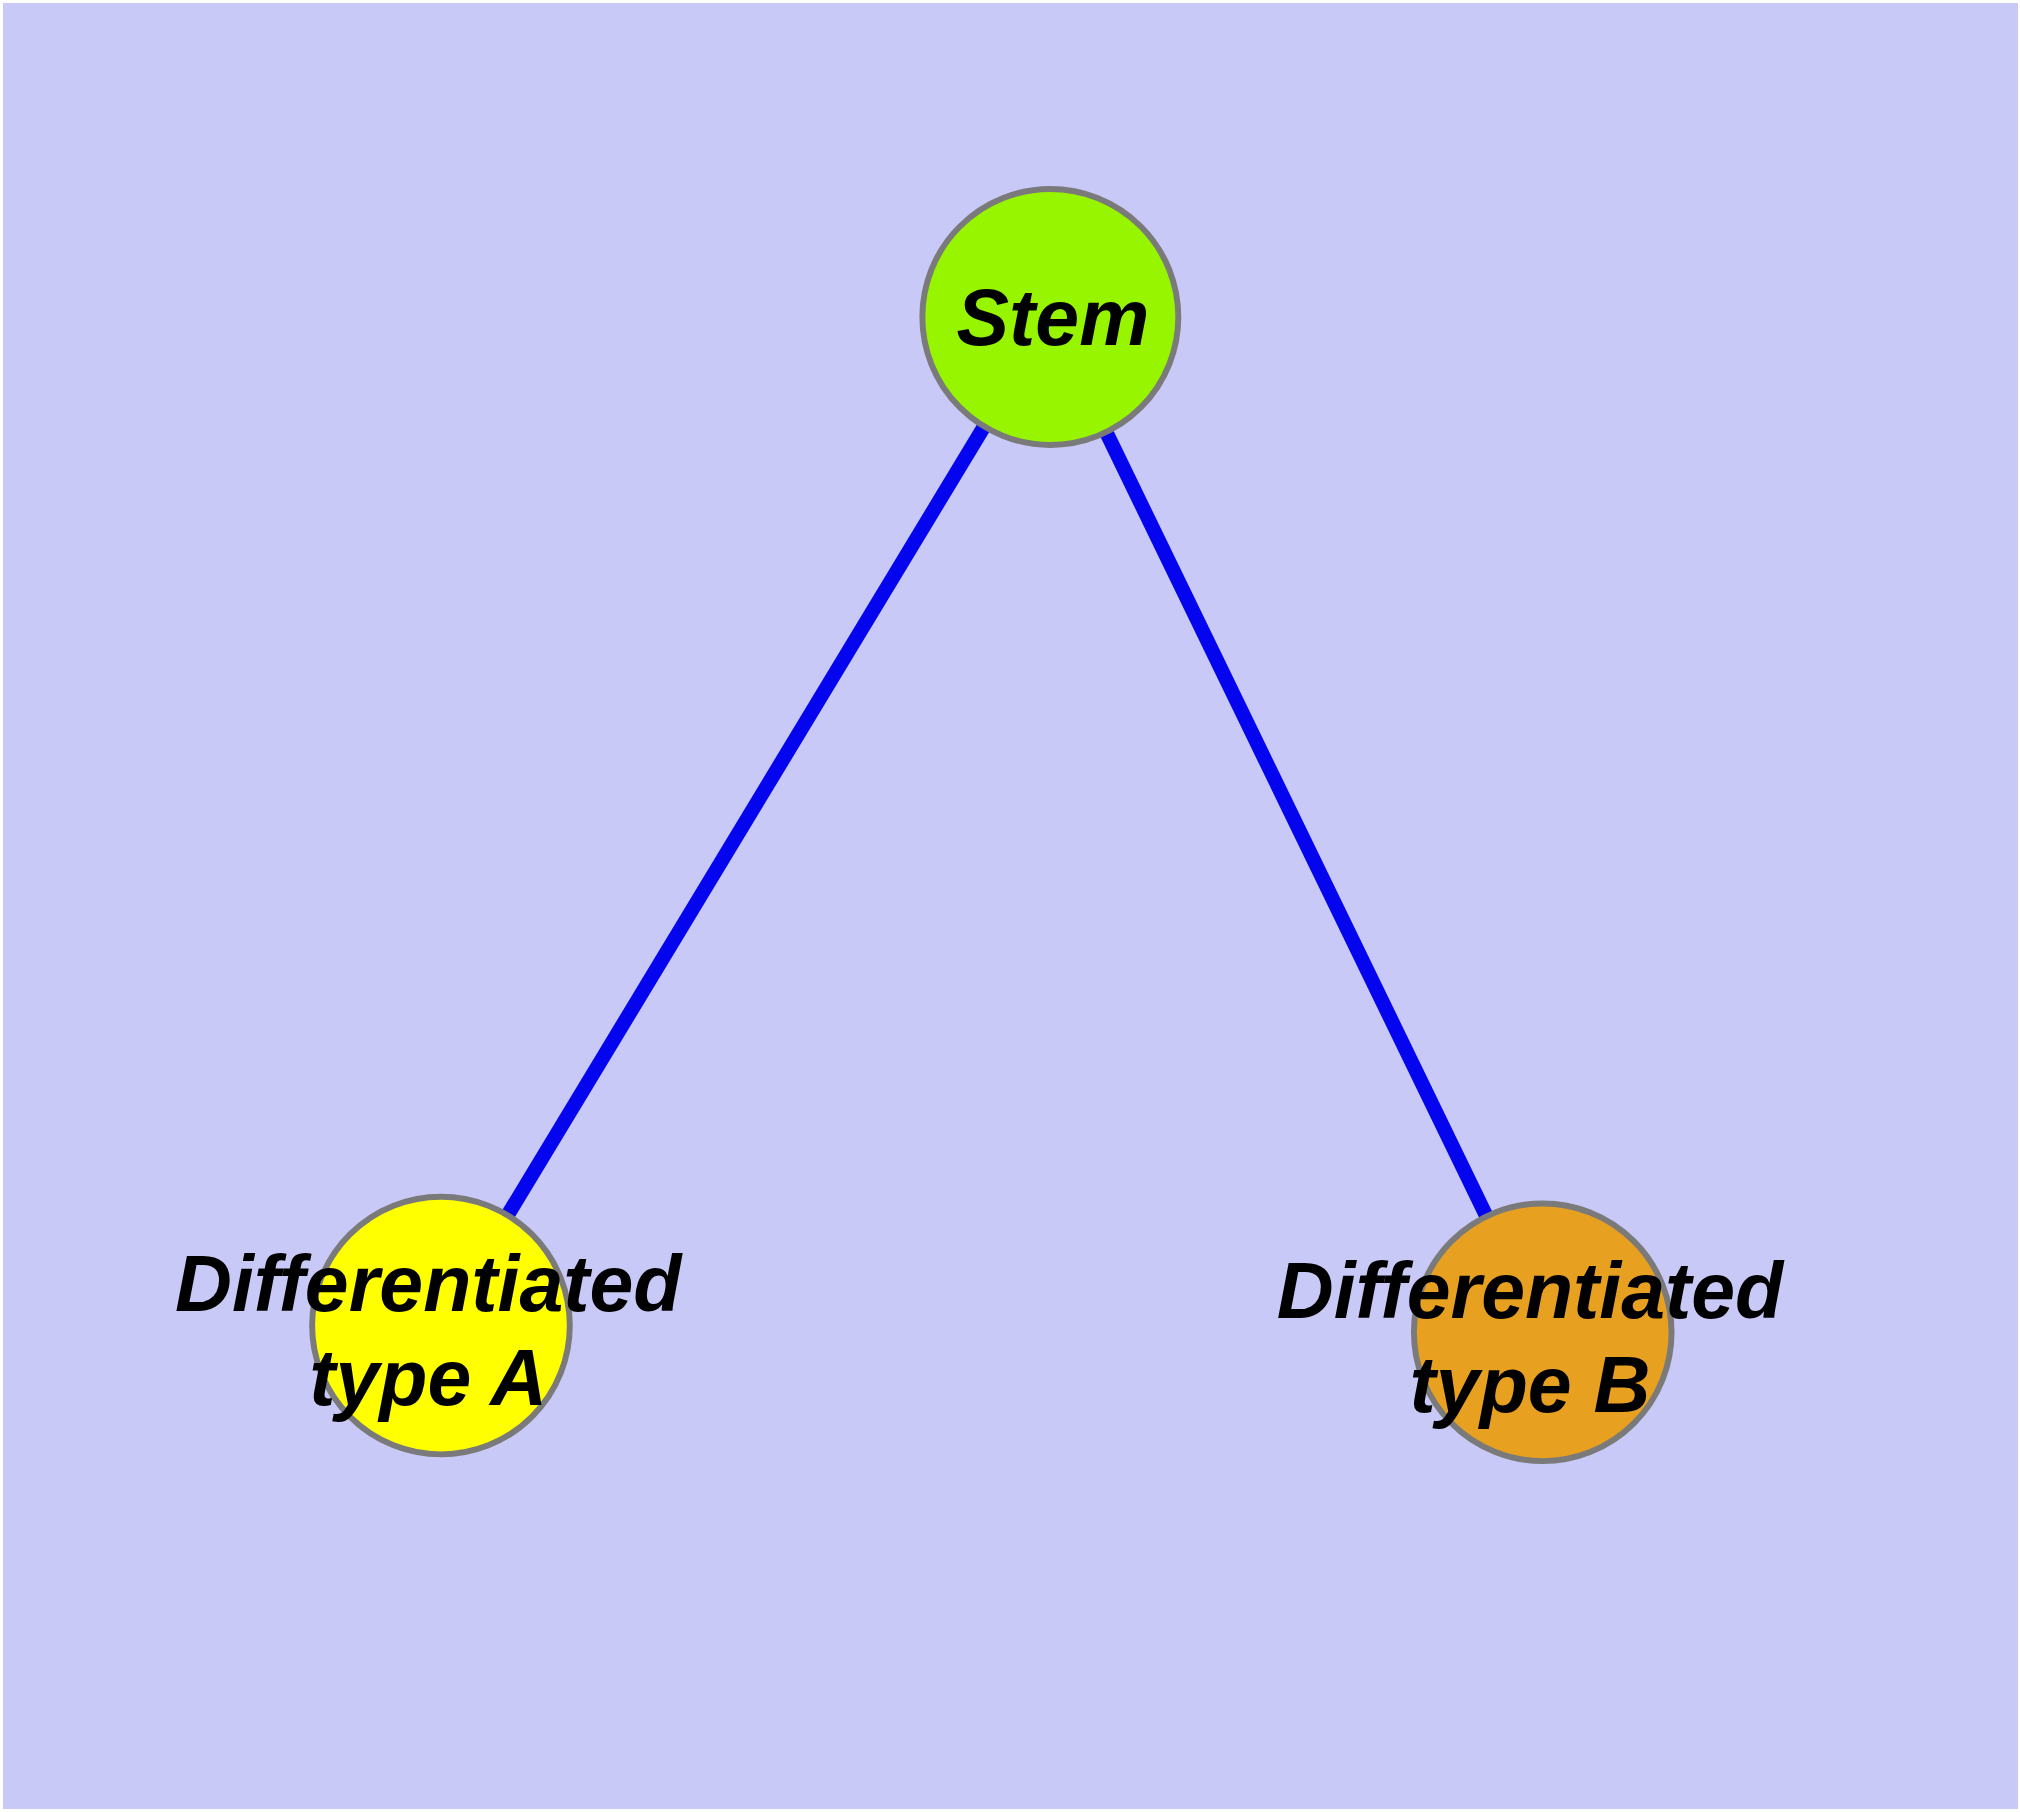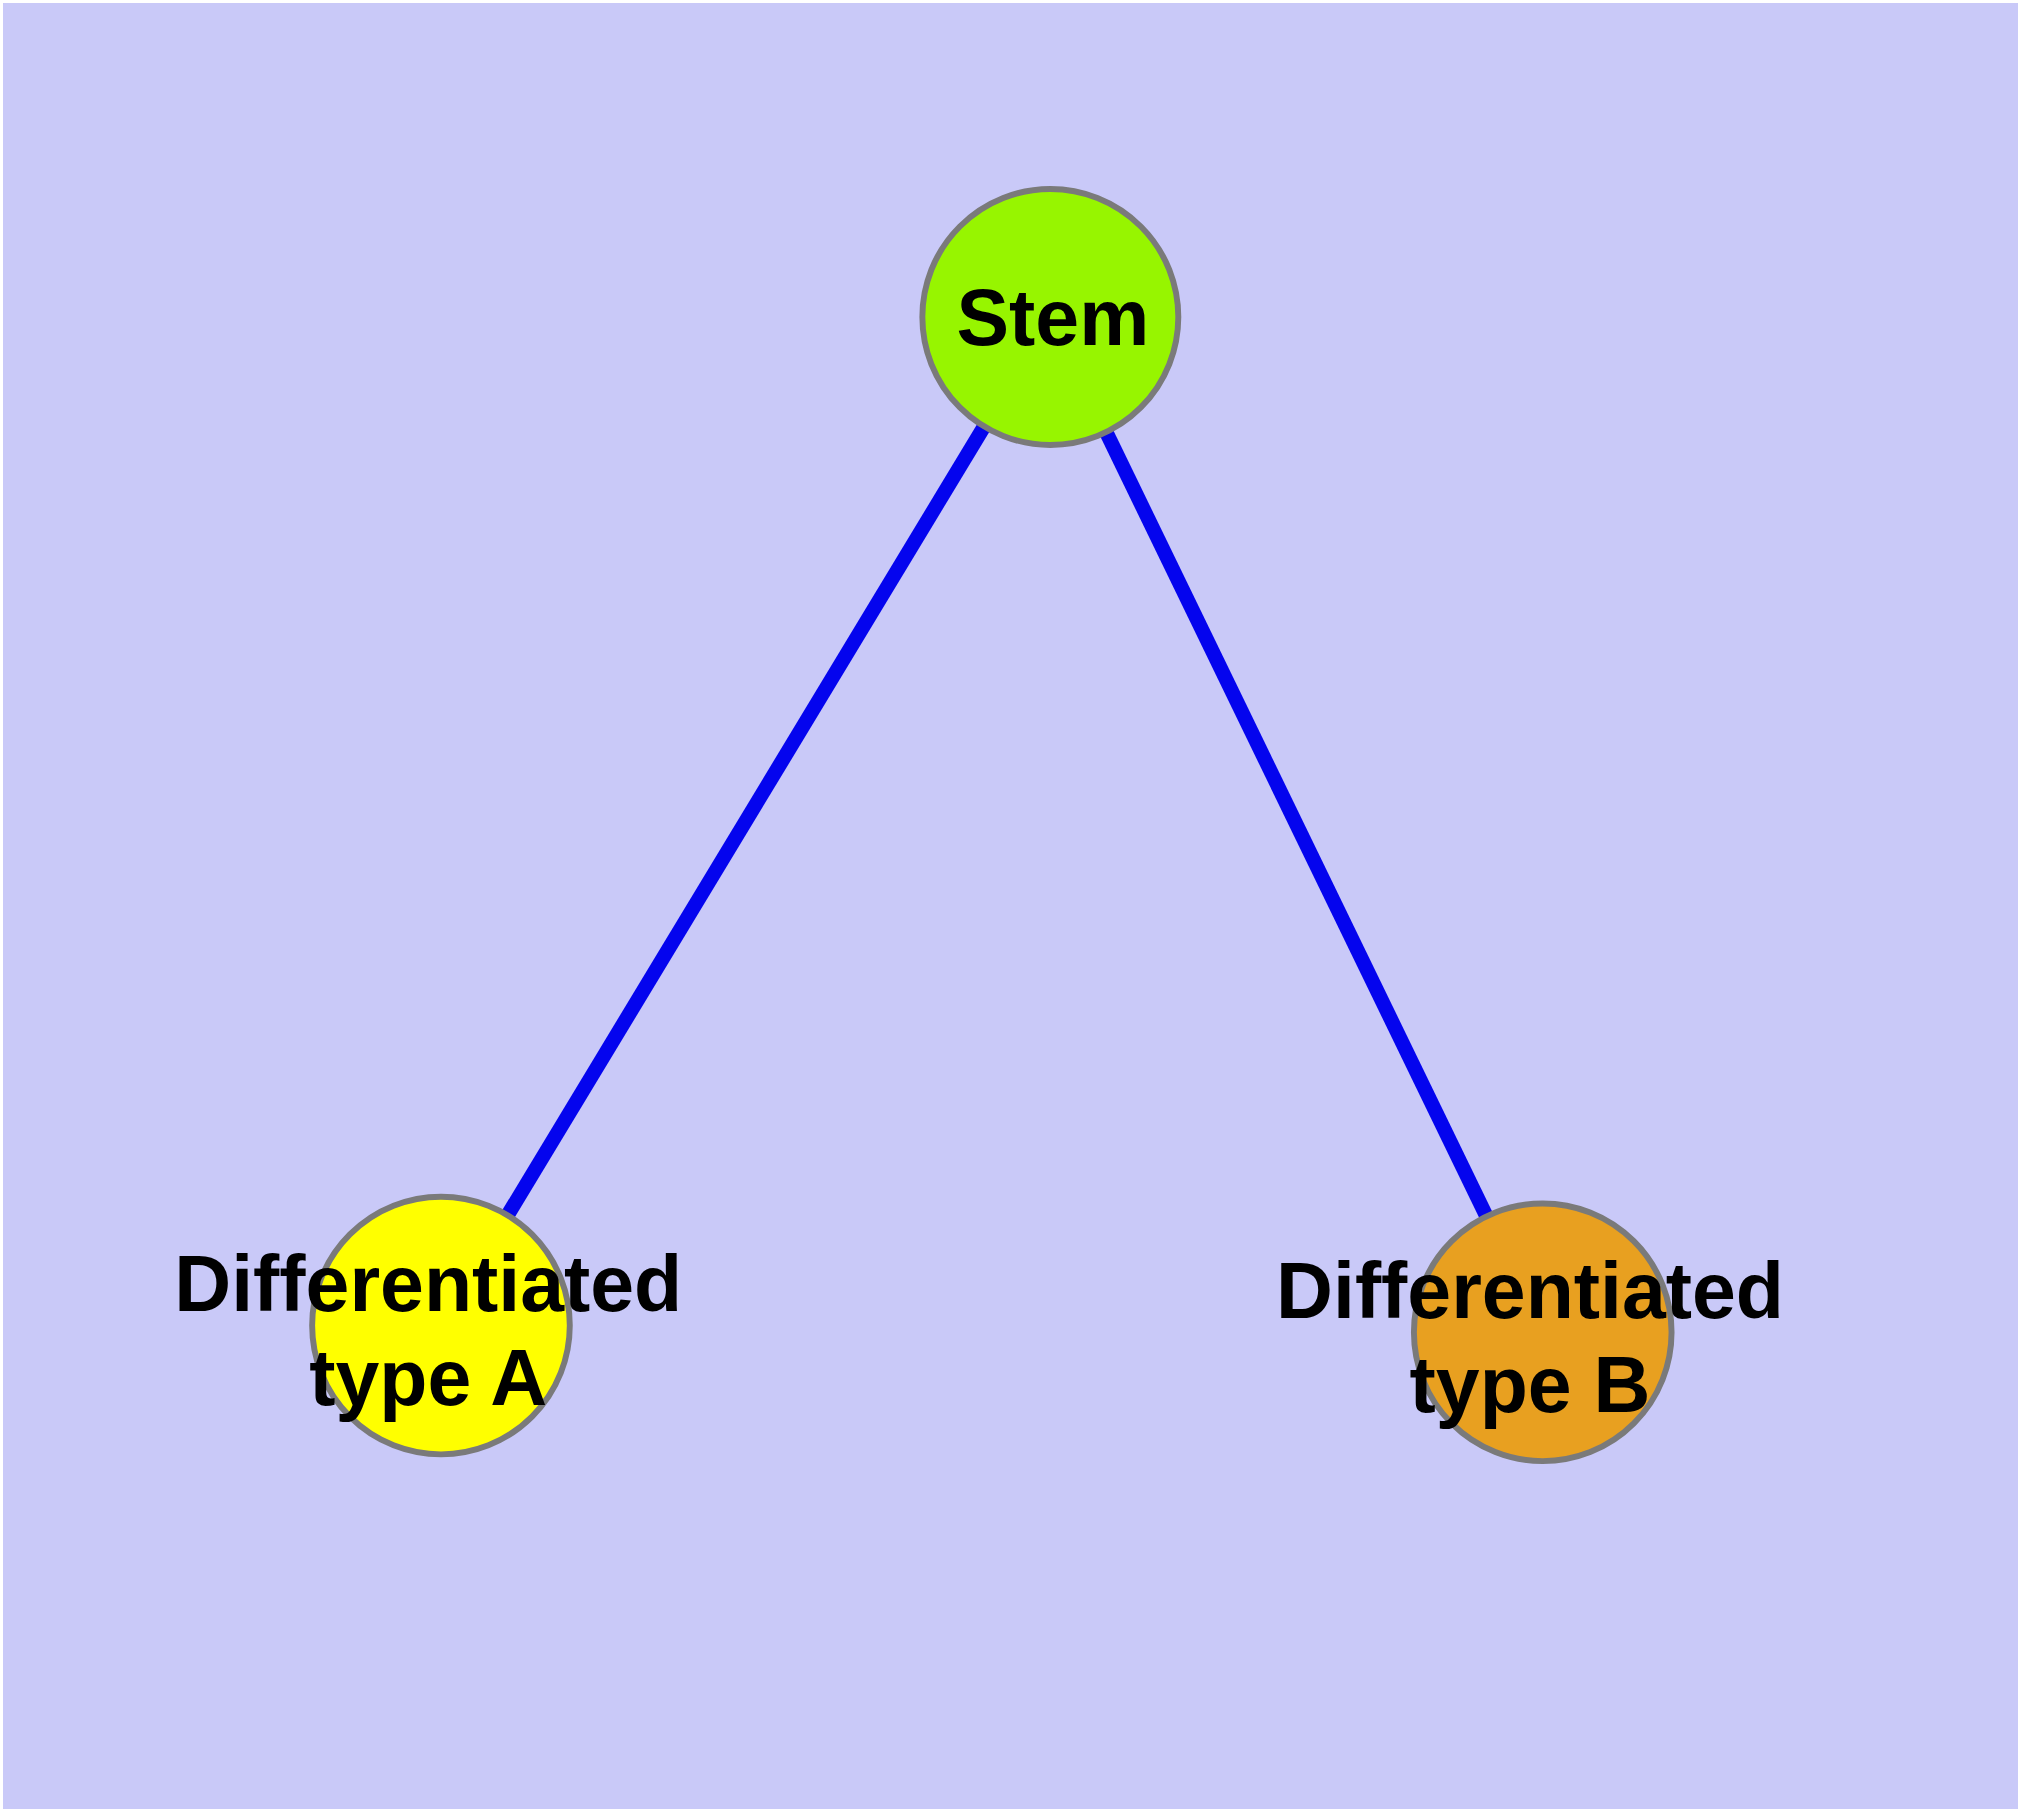"Stem" .page { font-style: none -> italic }
